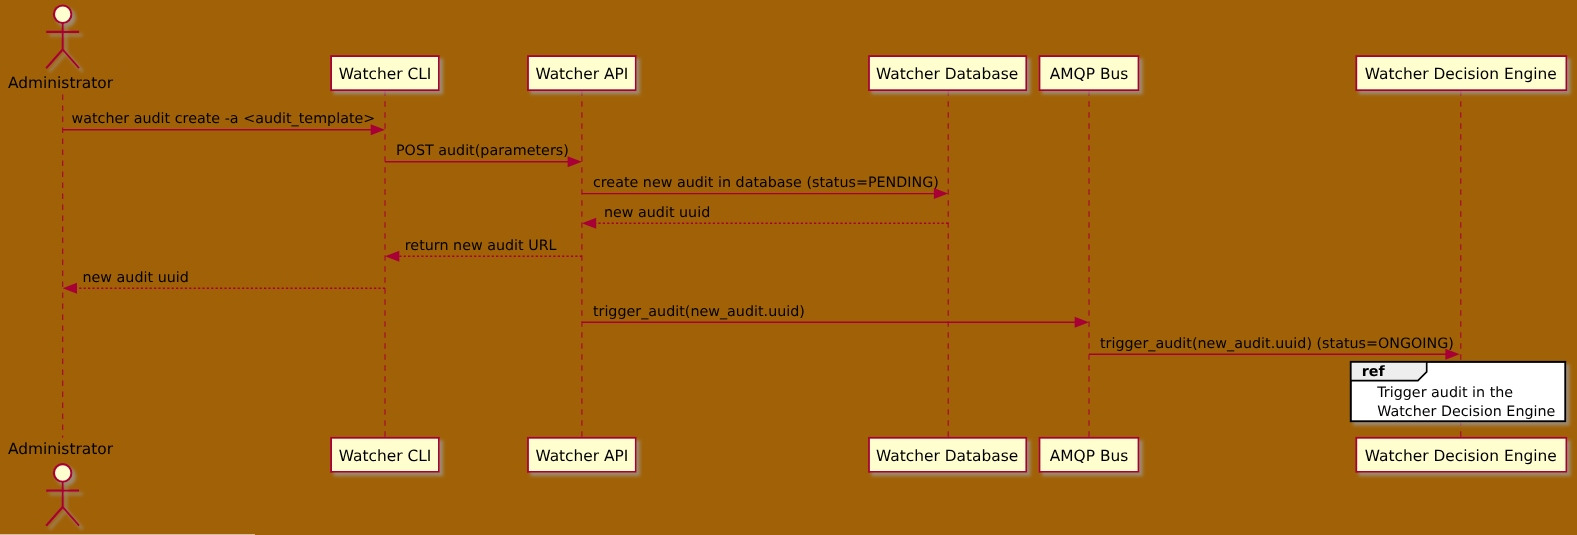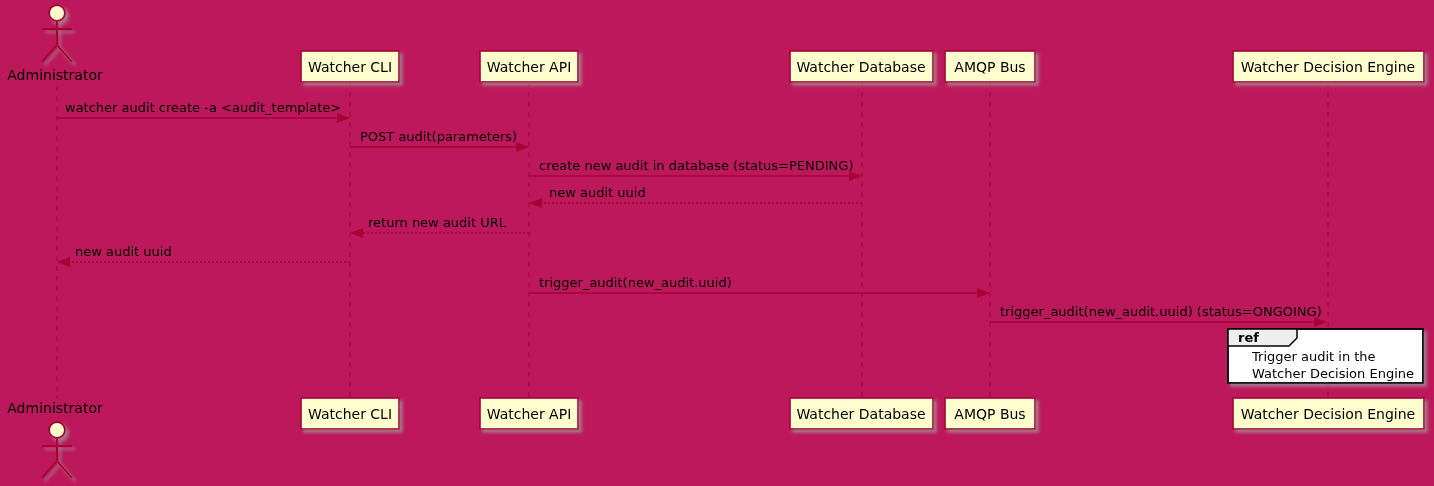"Administrator" .stage { background: #be185d -> #a16207 }
